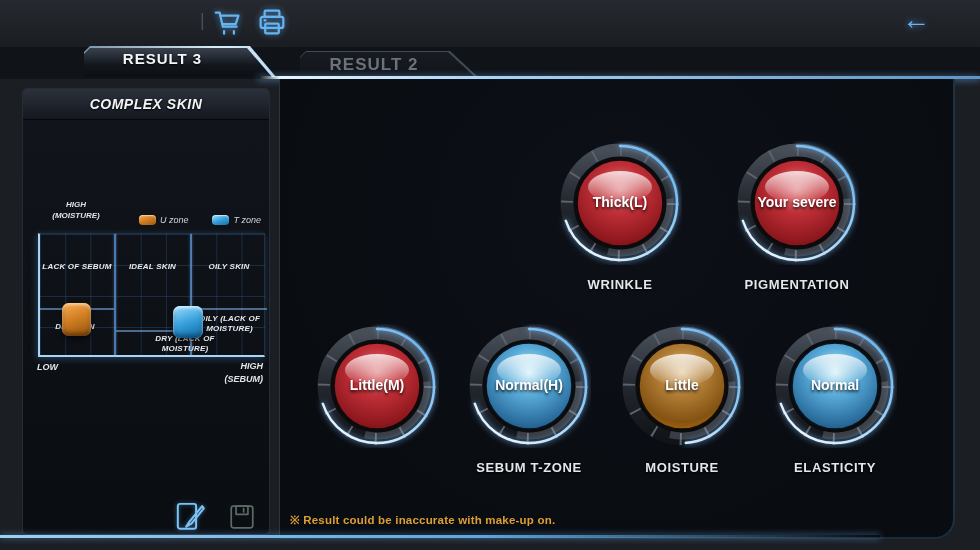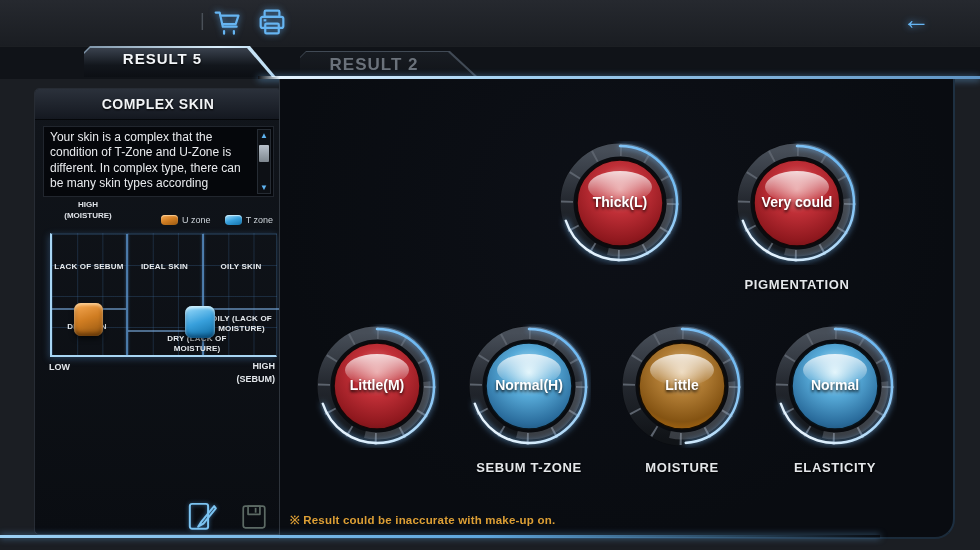"RESULT 5" span.tab-text { text: 5 -> 3 }
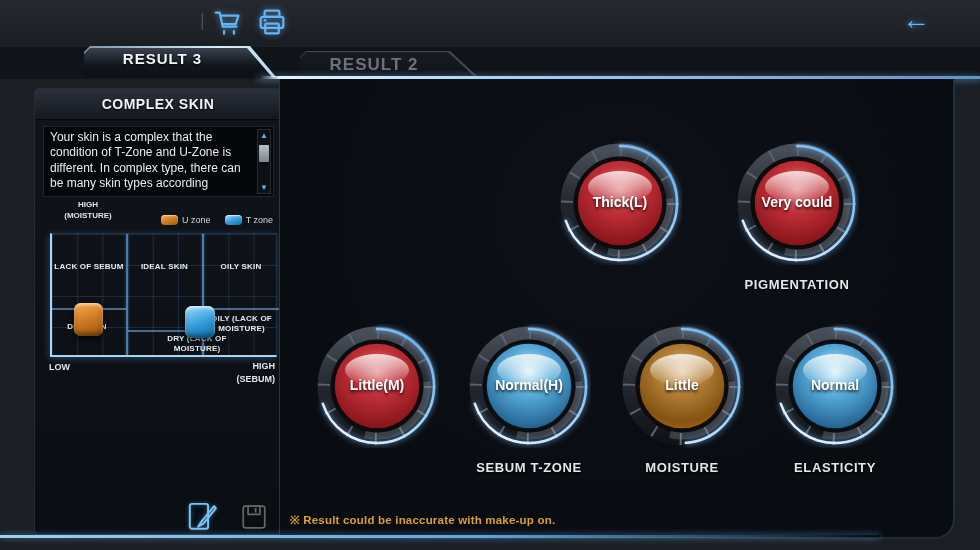"COMPLEX SKIN" .left-panel { font-style: none -> italic; left: 34px -> 22px }
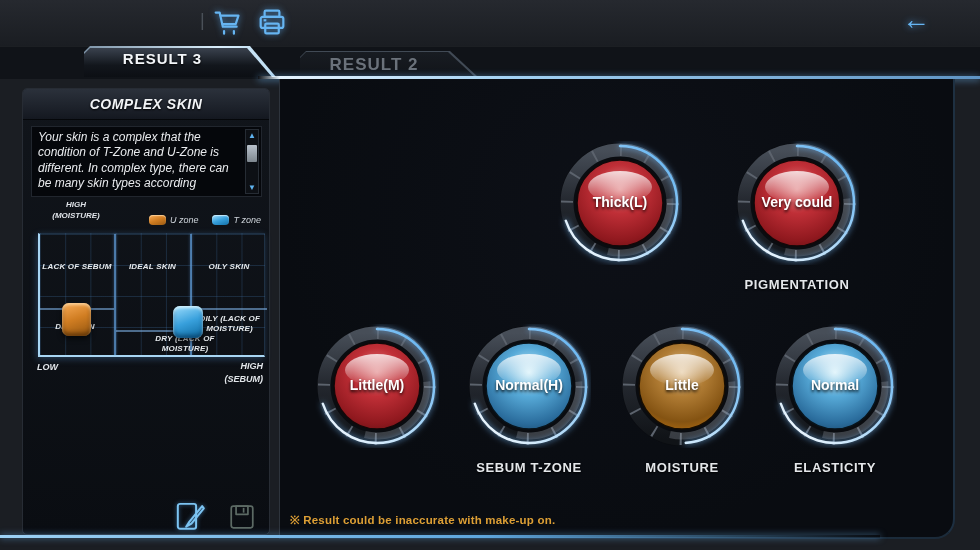"Your skin is a complex" div.desc-box { html: <div> <p>Your skin is a complex that the condition of T-Zone and U-Zone is different. In complex type, there can be many skin types according</p> <div> <span>▲</span> <span></span> <span>▼</span> </div> </div> -> none }
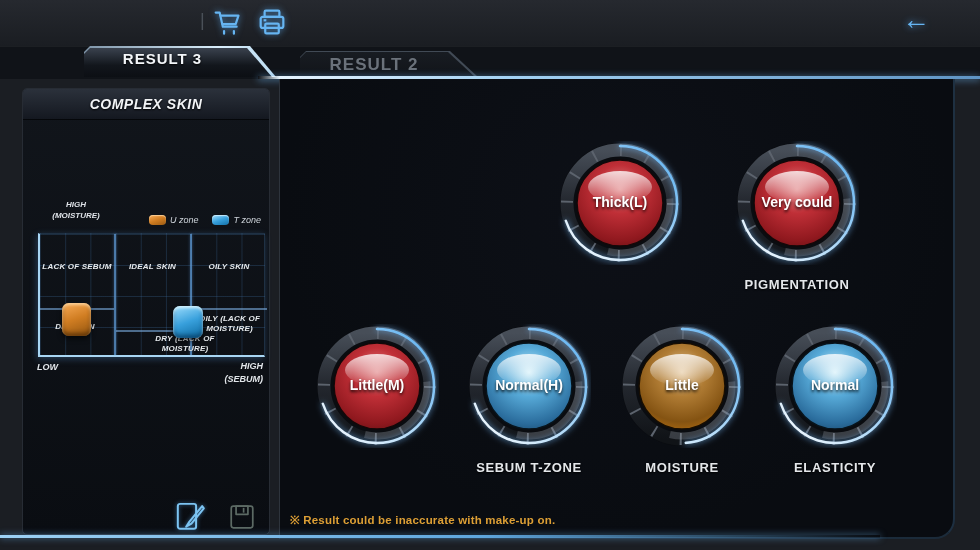"Very could" span.gauge-value { text: Very could -> Your severe }
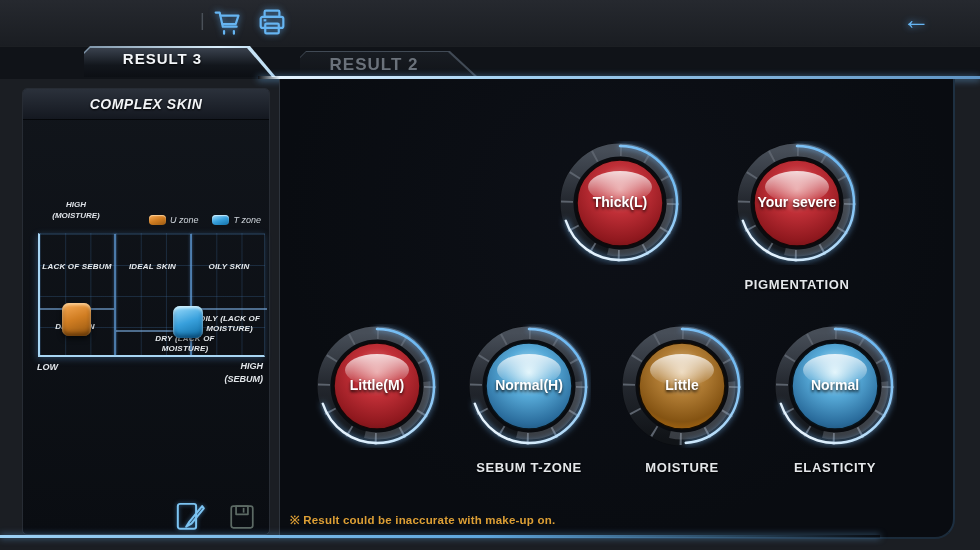"U zone" .legend { gap: 14px -> 24px }
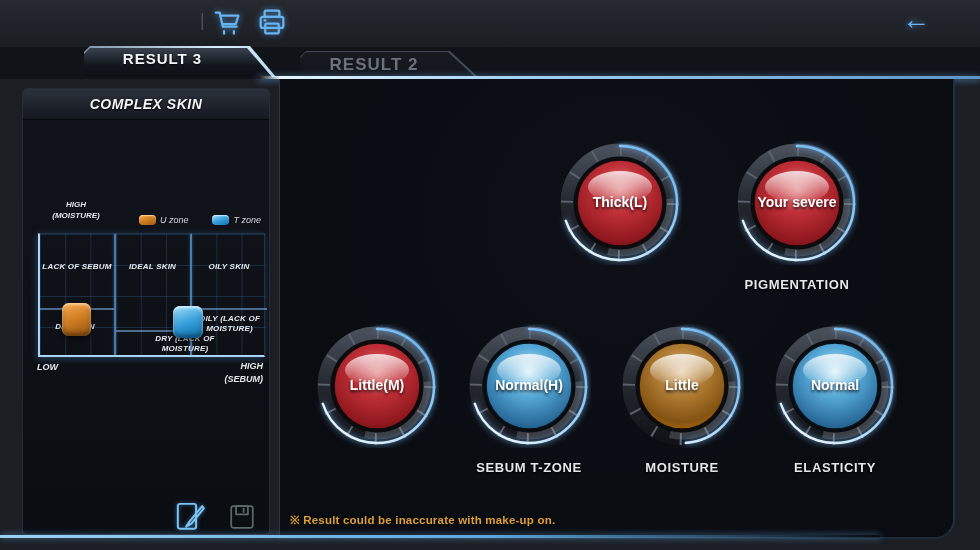"WRINKLE" div.gauge-label { html: none -> <div>WRINKLE</div> }
